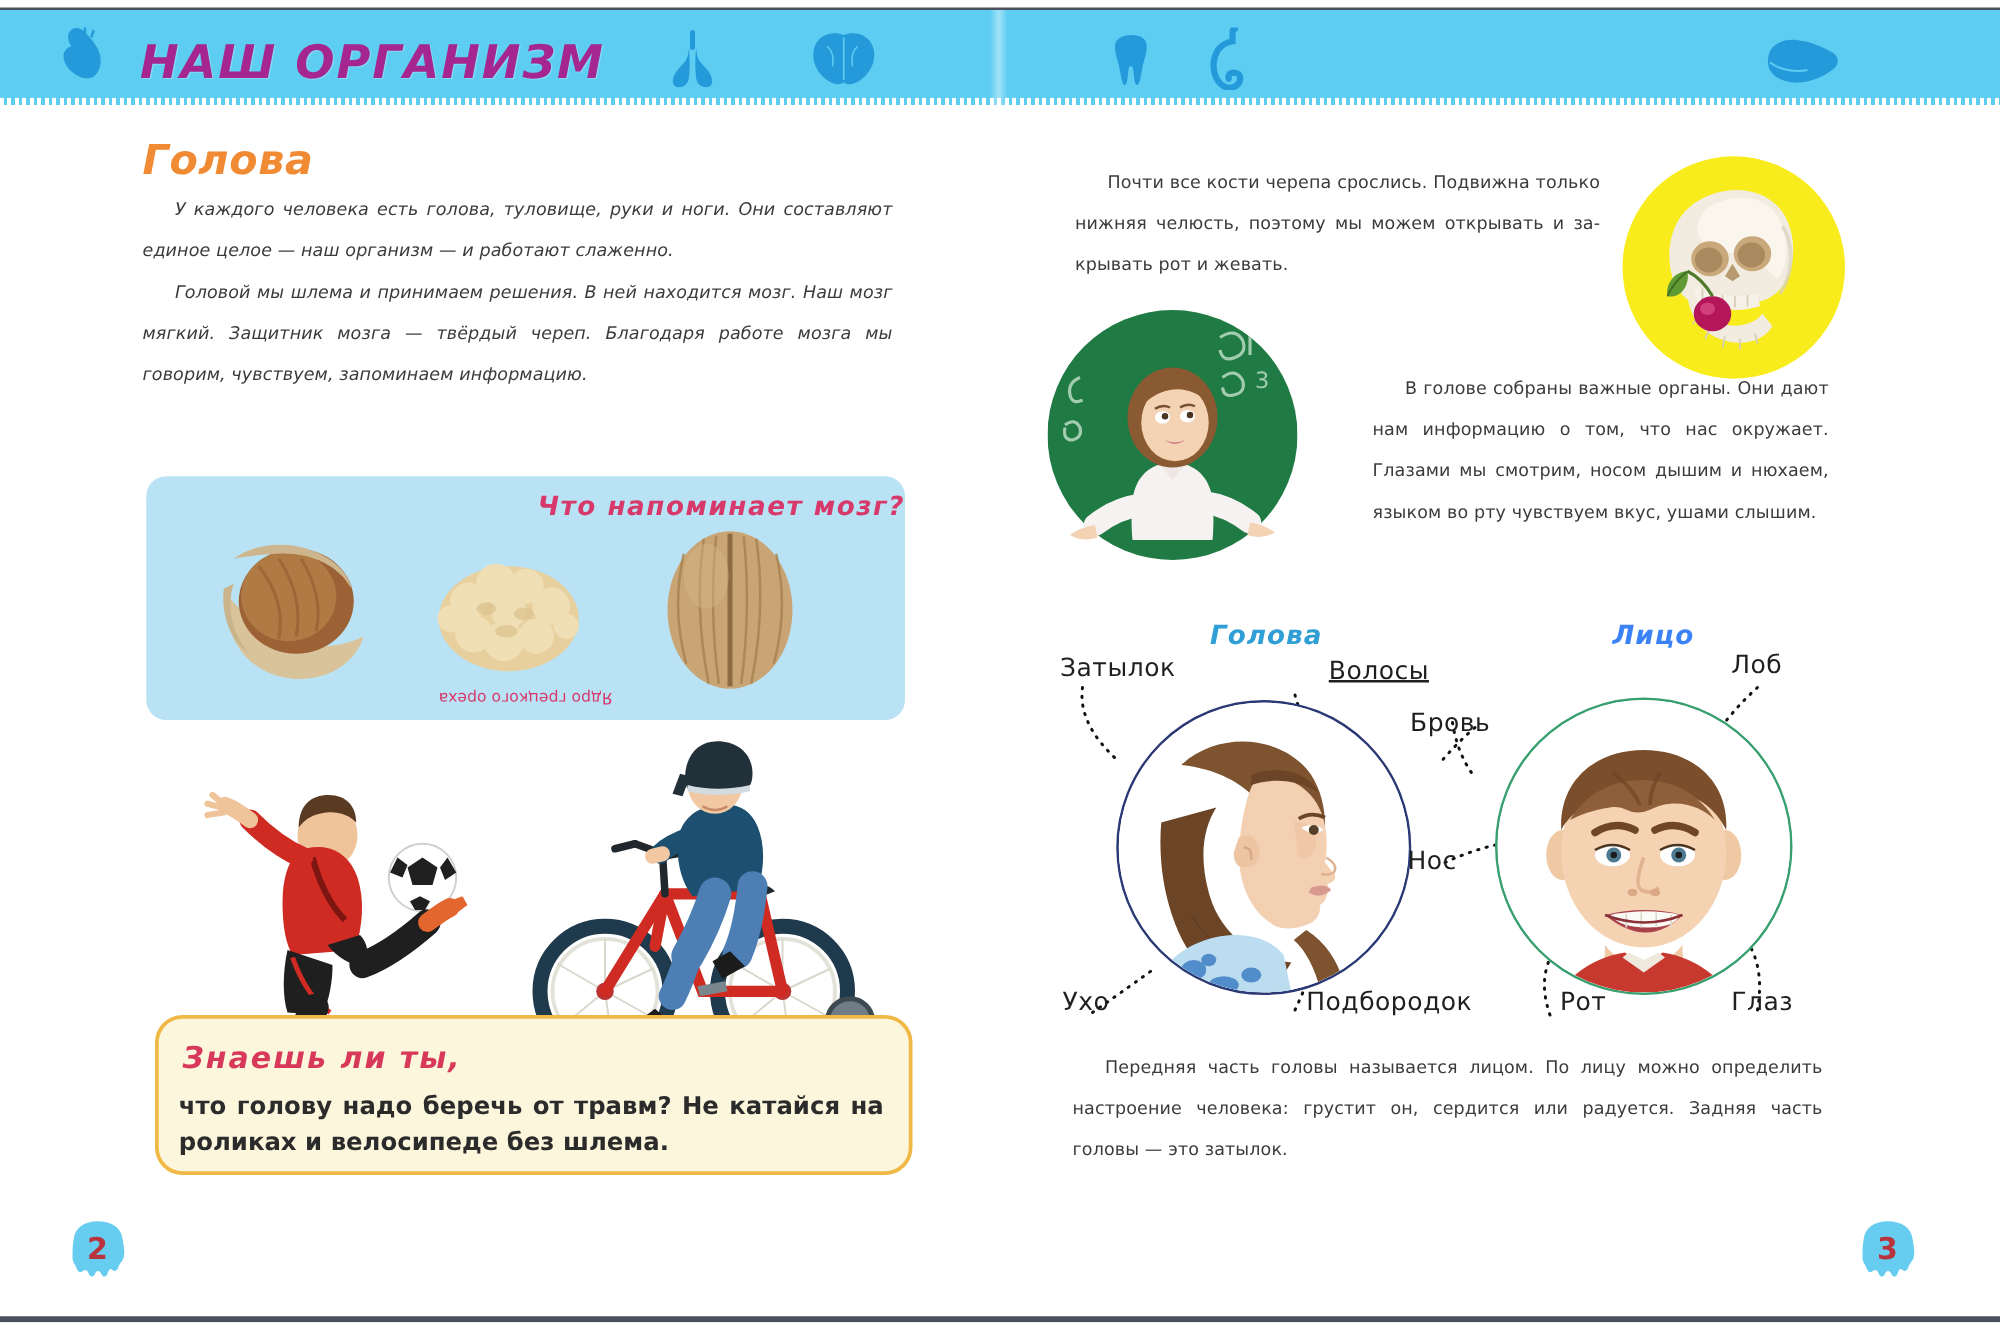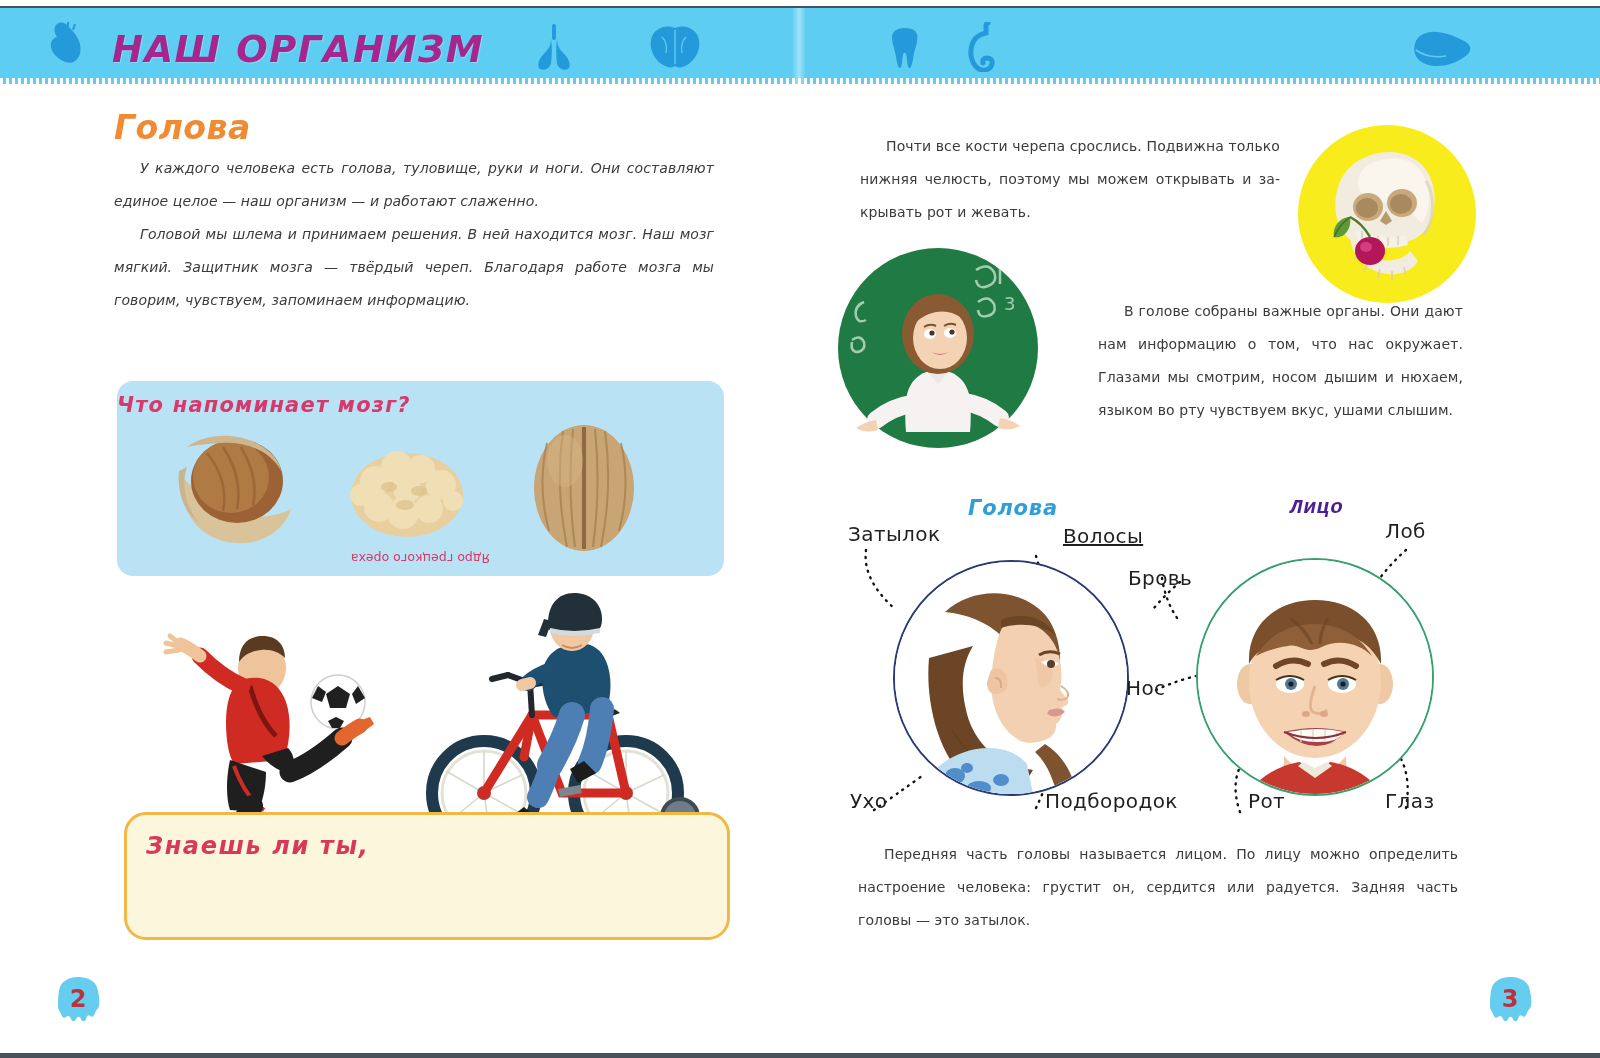"Что напоминает мозг?" .quiz-question { text-align: left -> right }
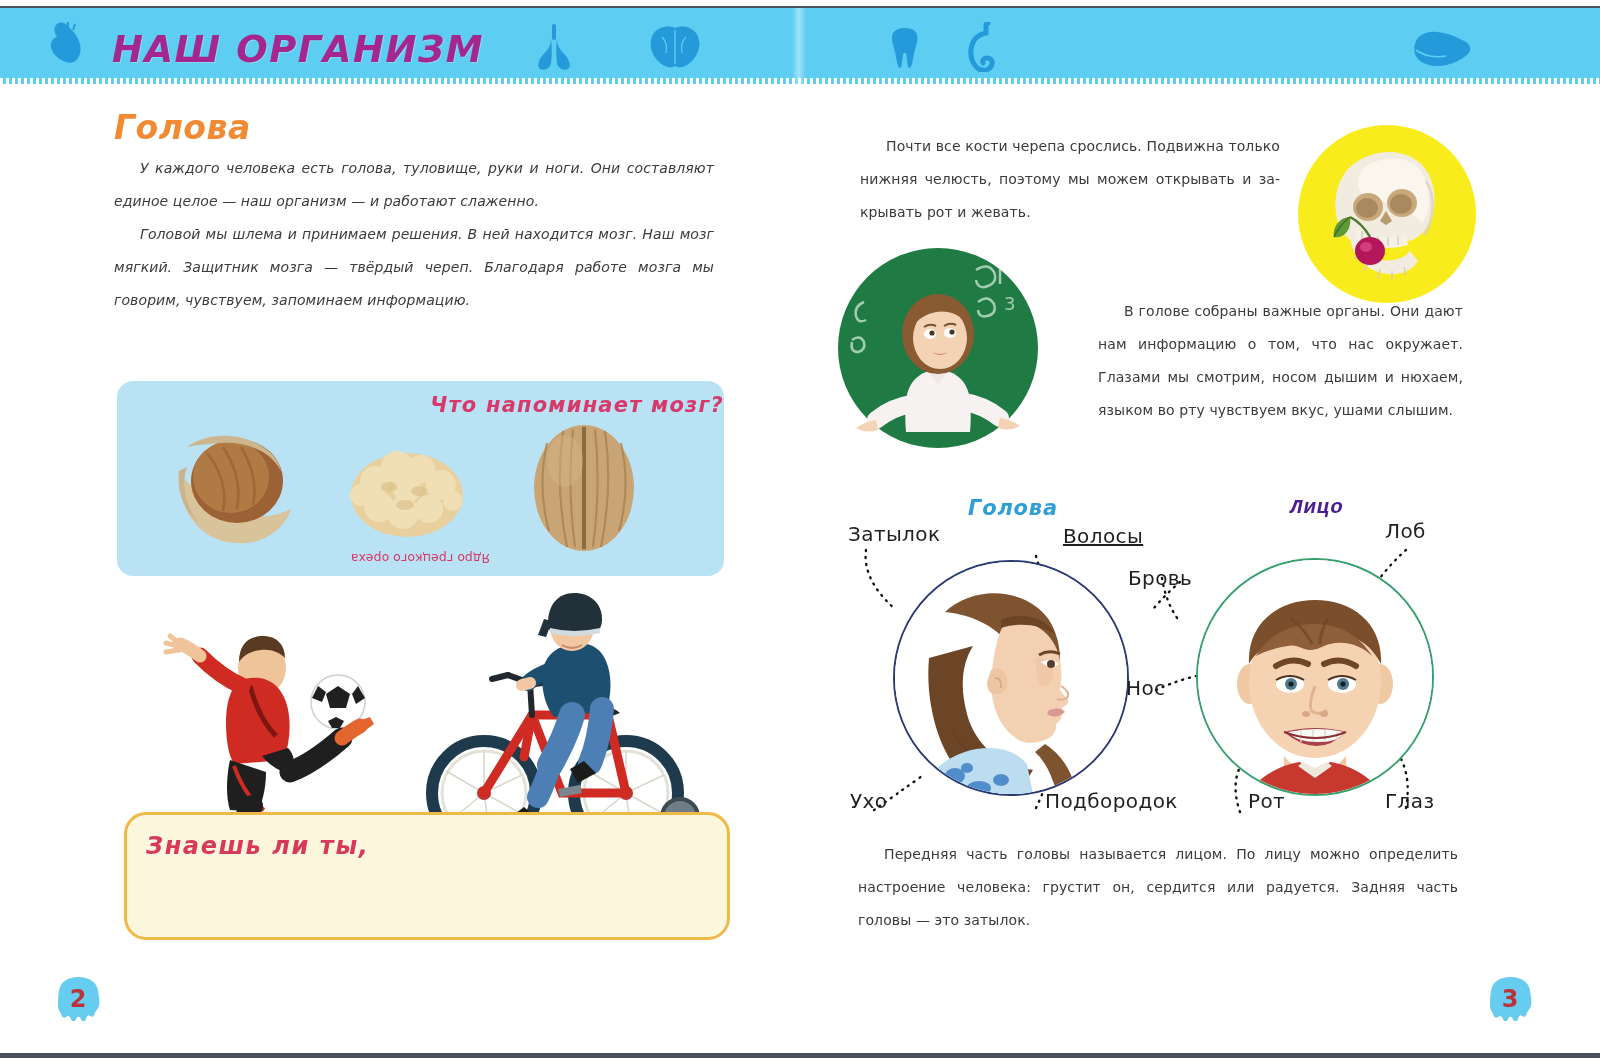"Лицо" .title-lico { color: #4c1d95 -> #3b82f6; font-family: Liberation Mono, monospace -> none }
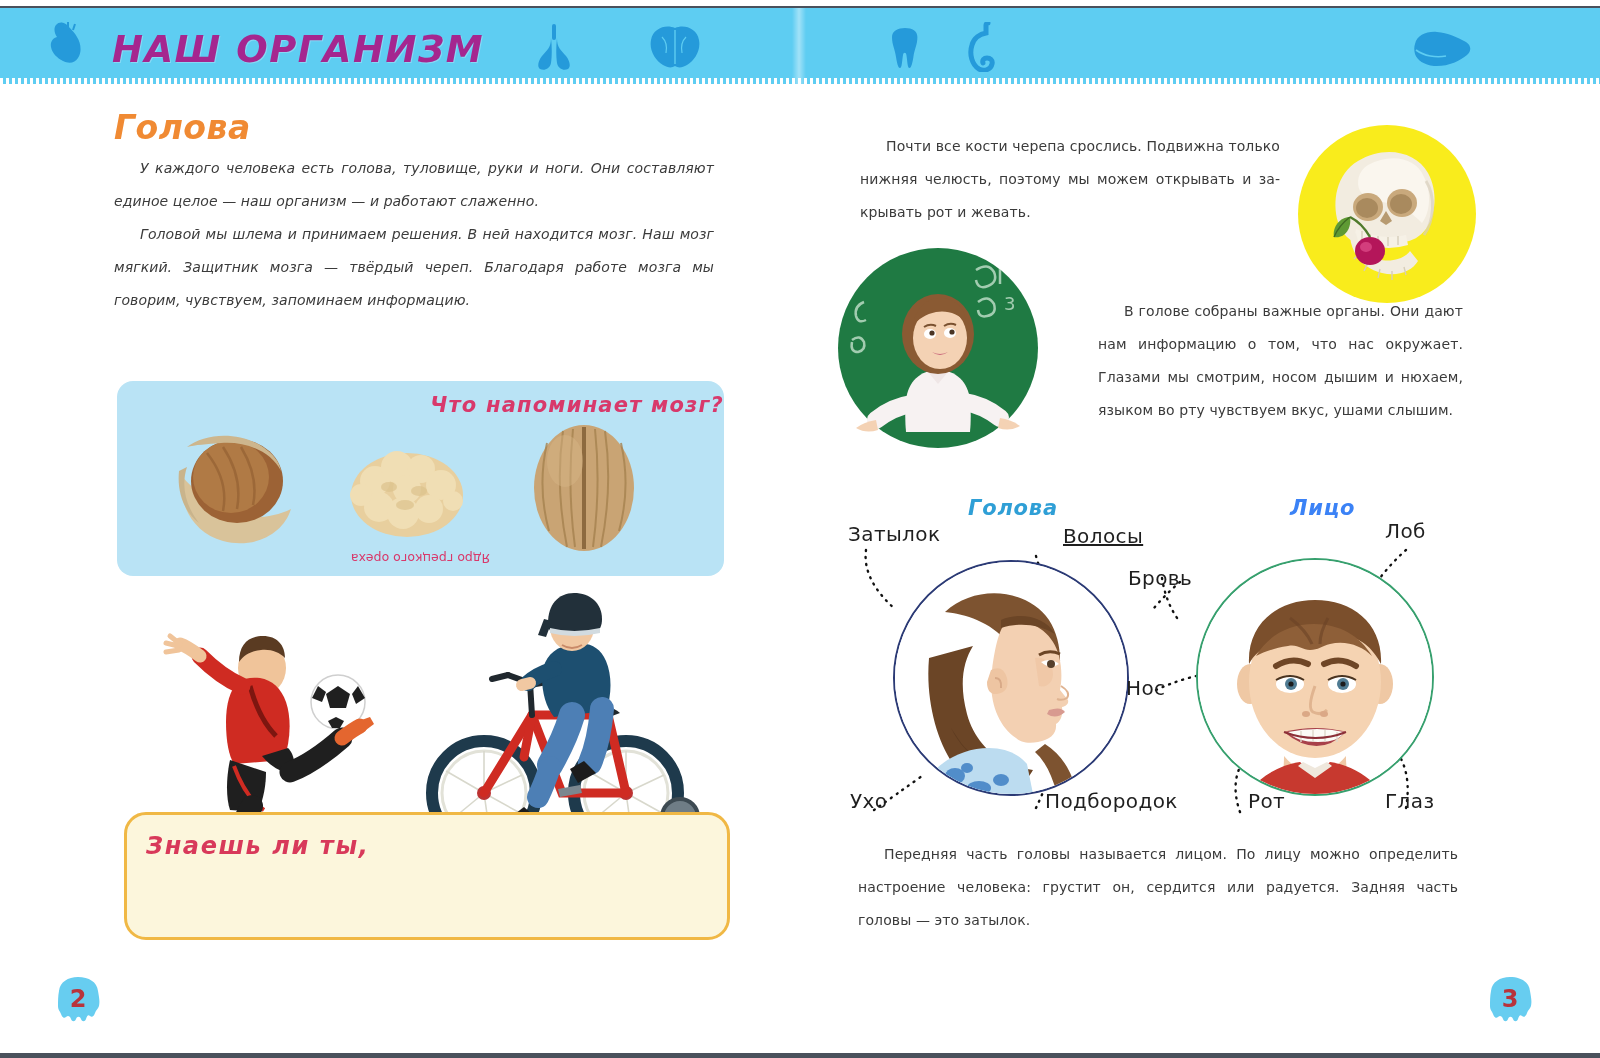"что голову надо беречь от" div.fact-text { html: none -> <div>что голову надо беречь от травм? Не катайся на роликах и велосипеде без шлема.</div> }
